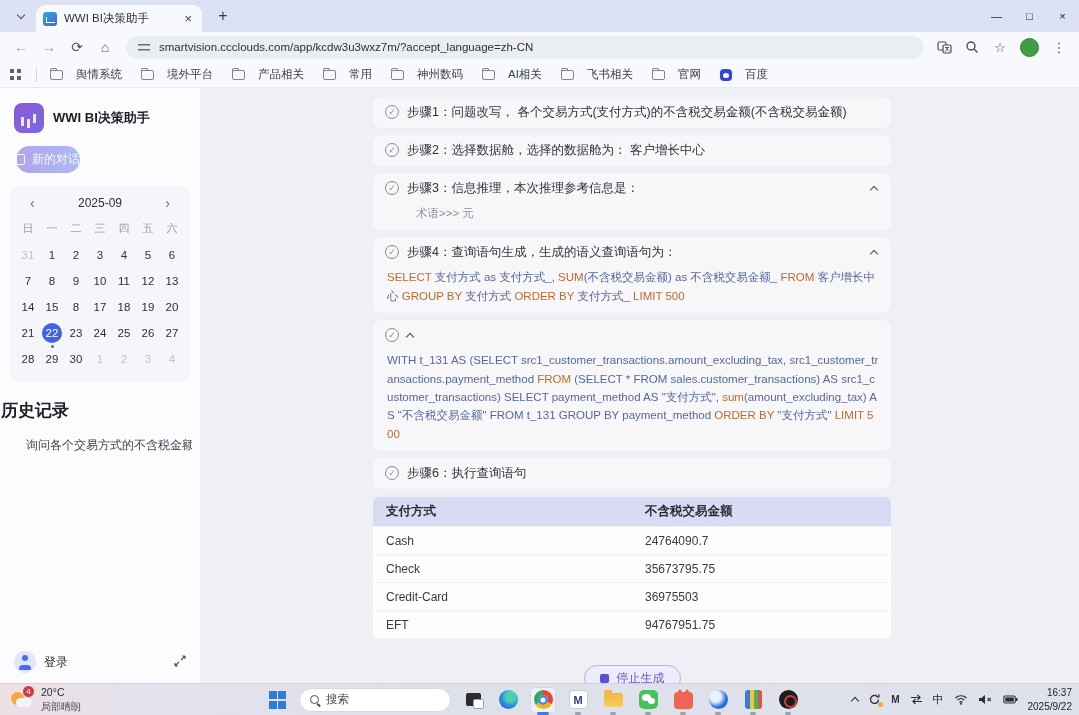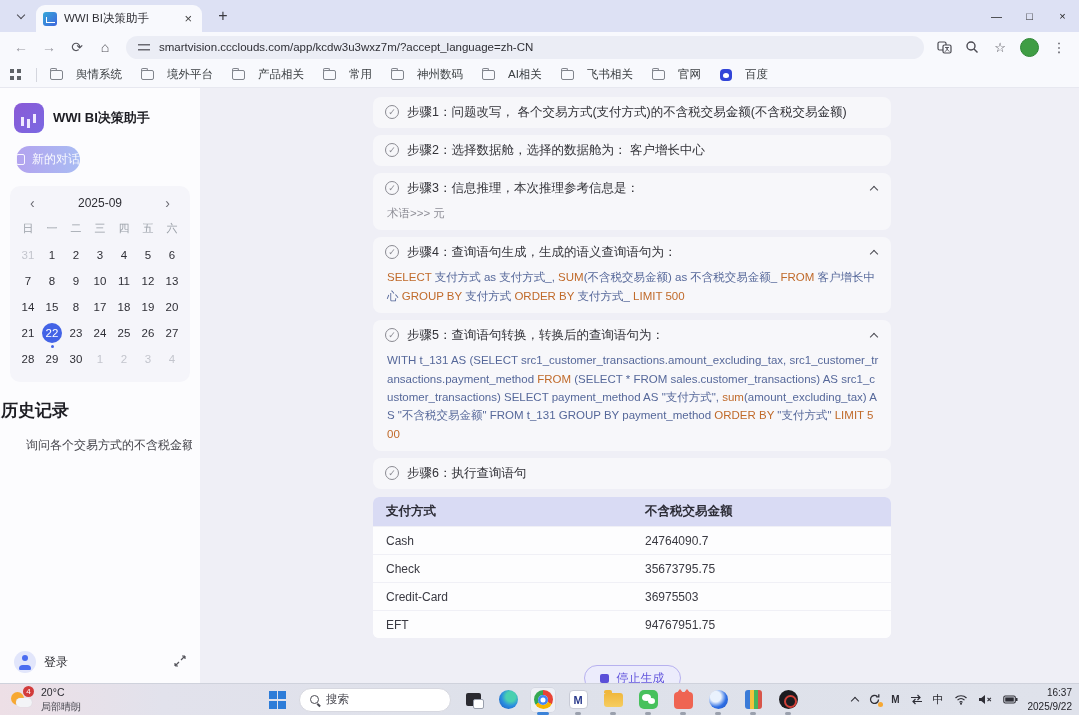"术语>>> 元" .tok.muted { margin-left: none -> 29px }
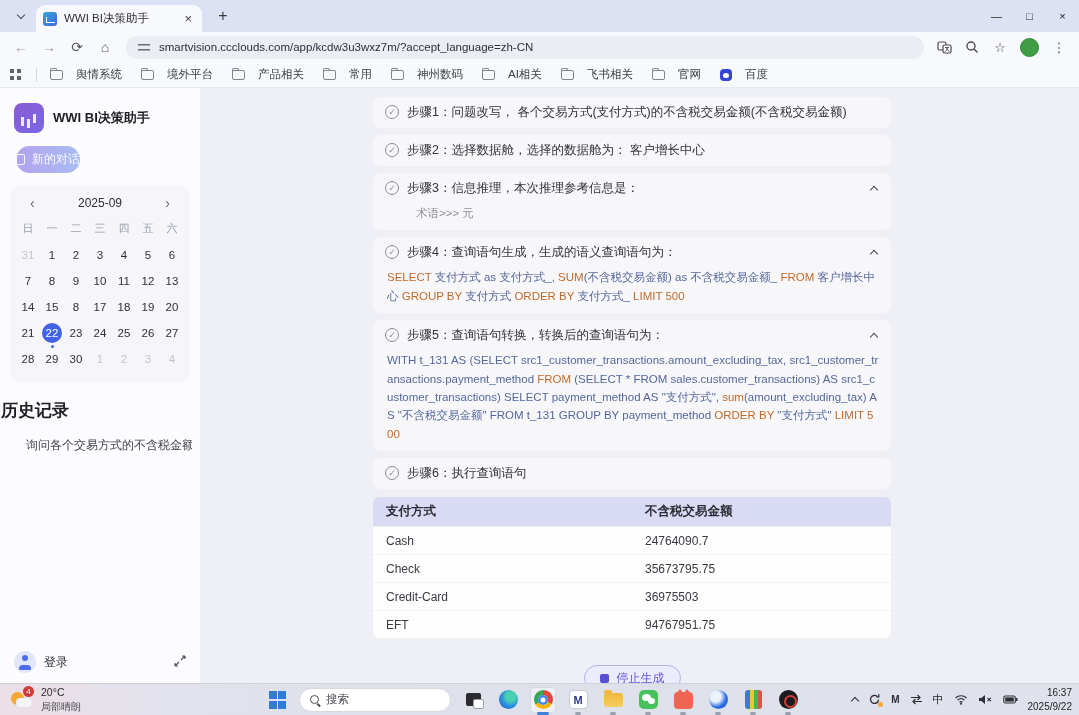"步骤5：查询语句转换，转换后的查询语句为：" span.step-title { html: <span>步骤5：查询语句转换，转换后的查询语句为：</span> -> none }
